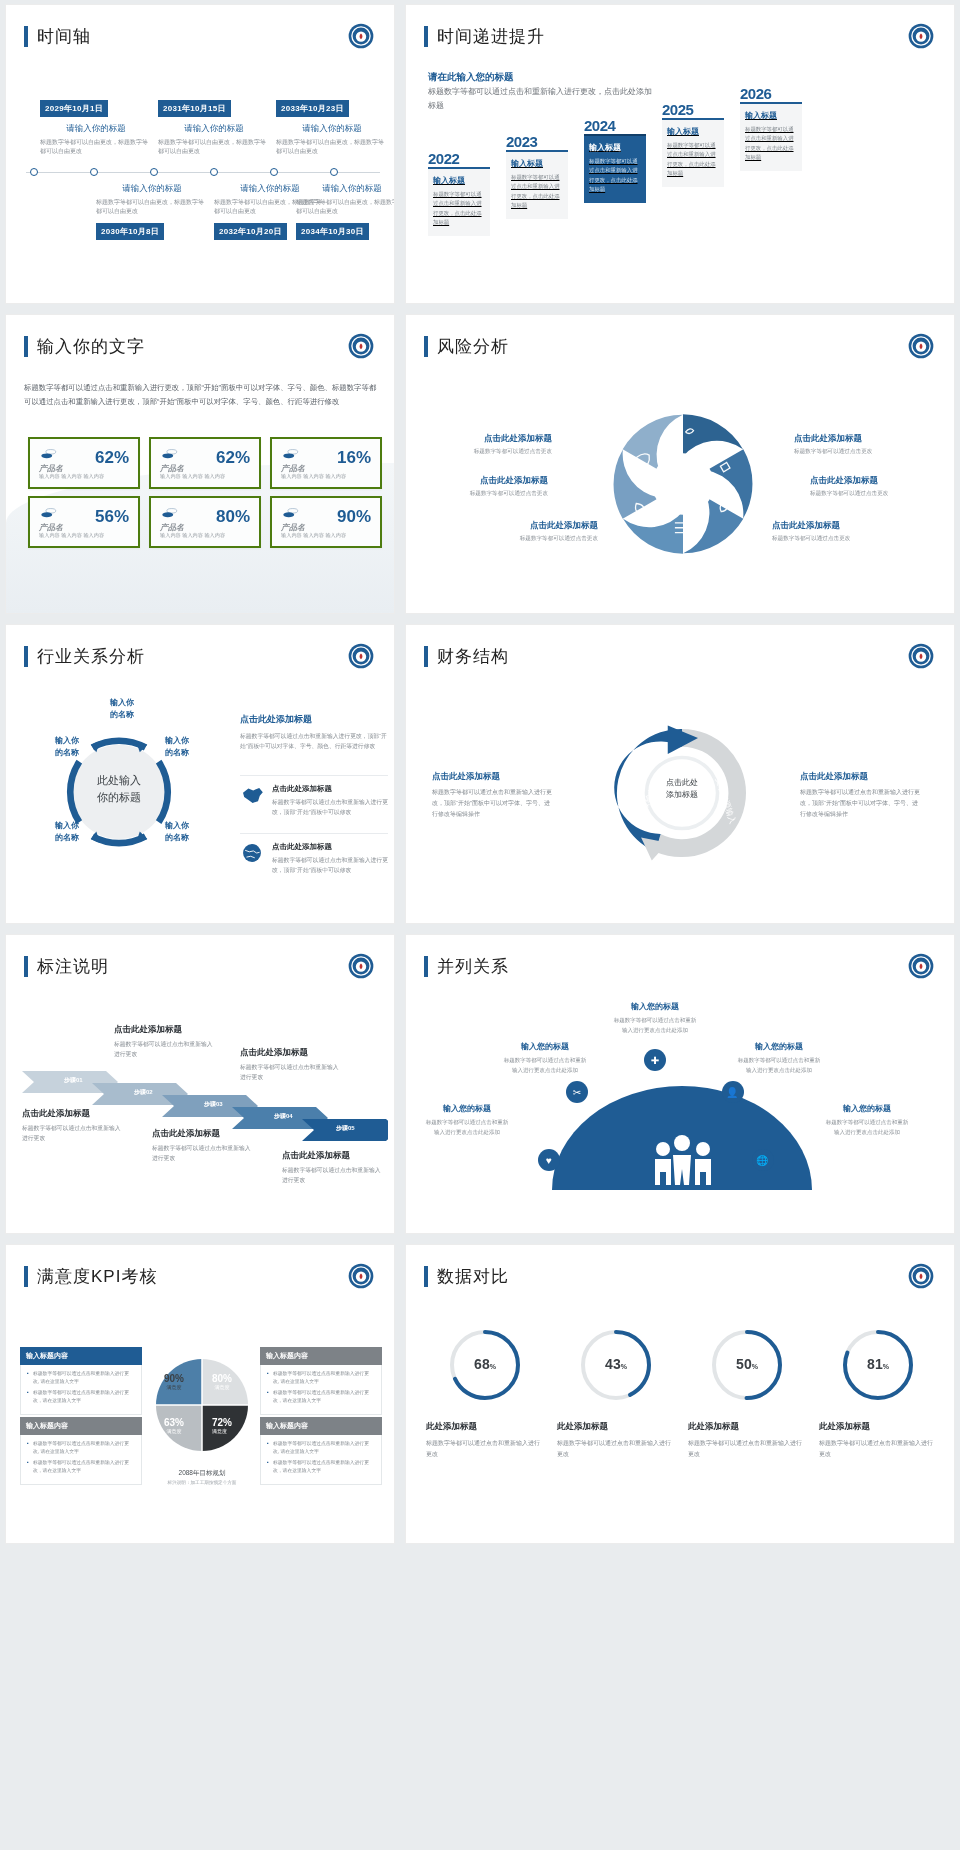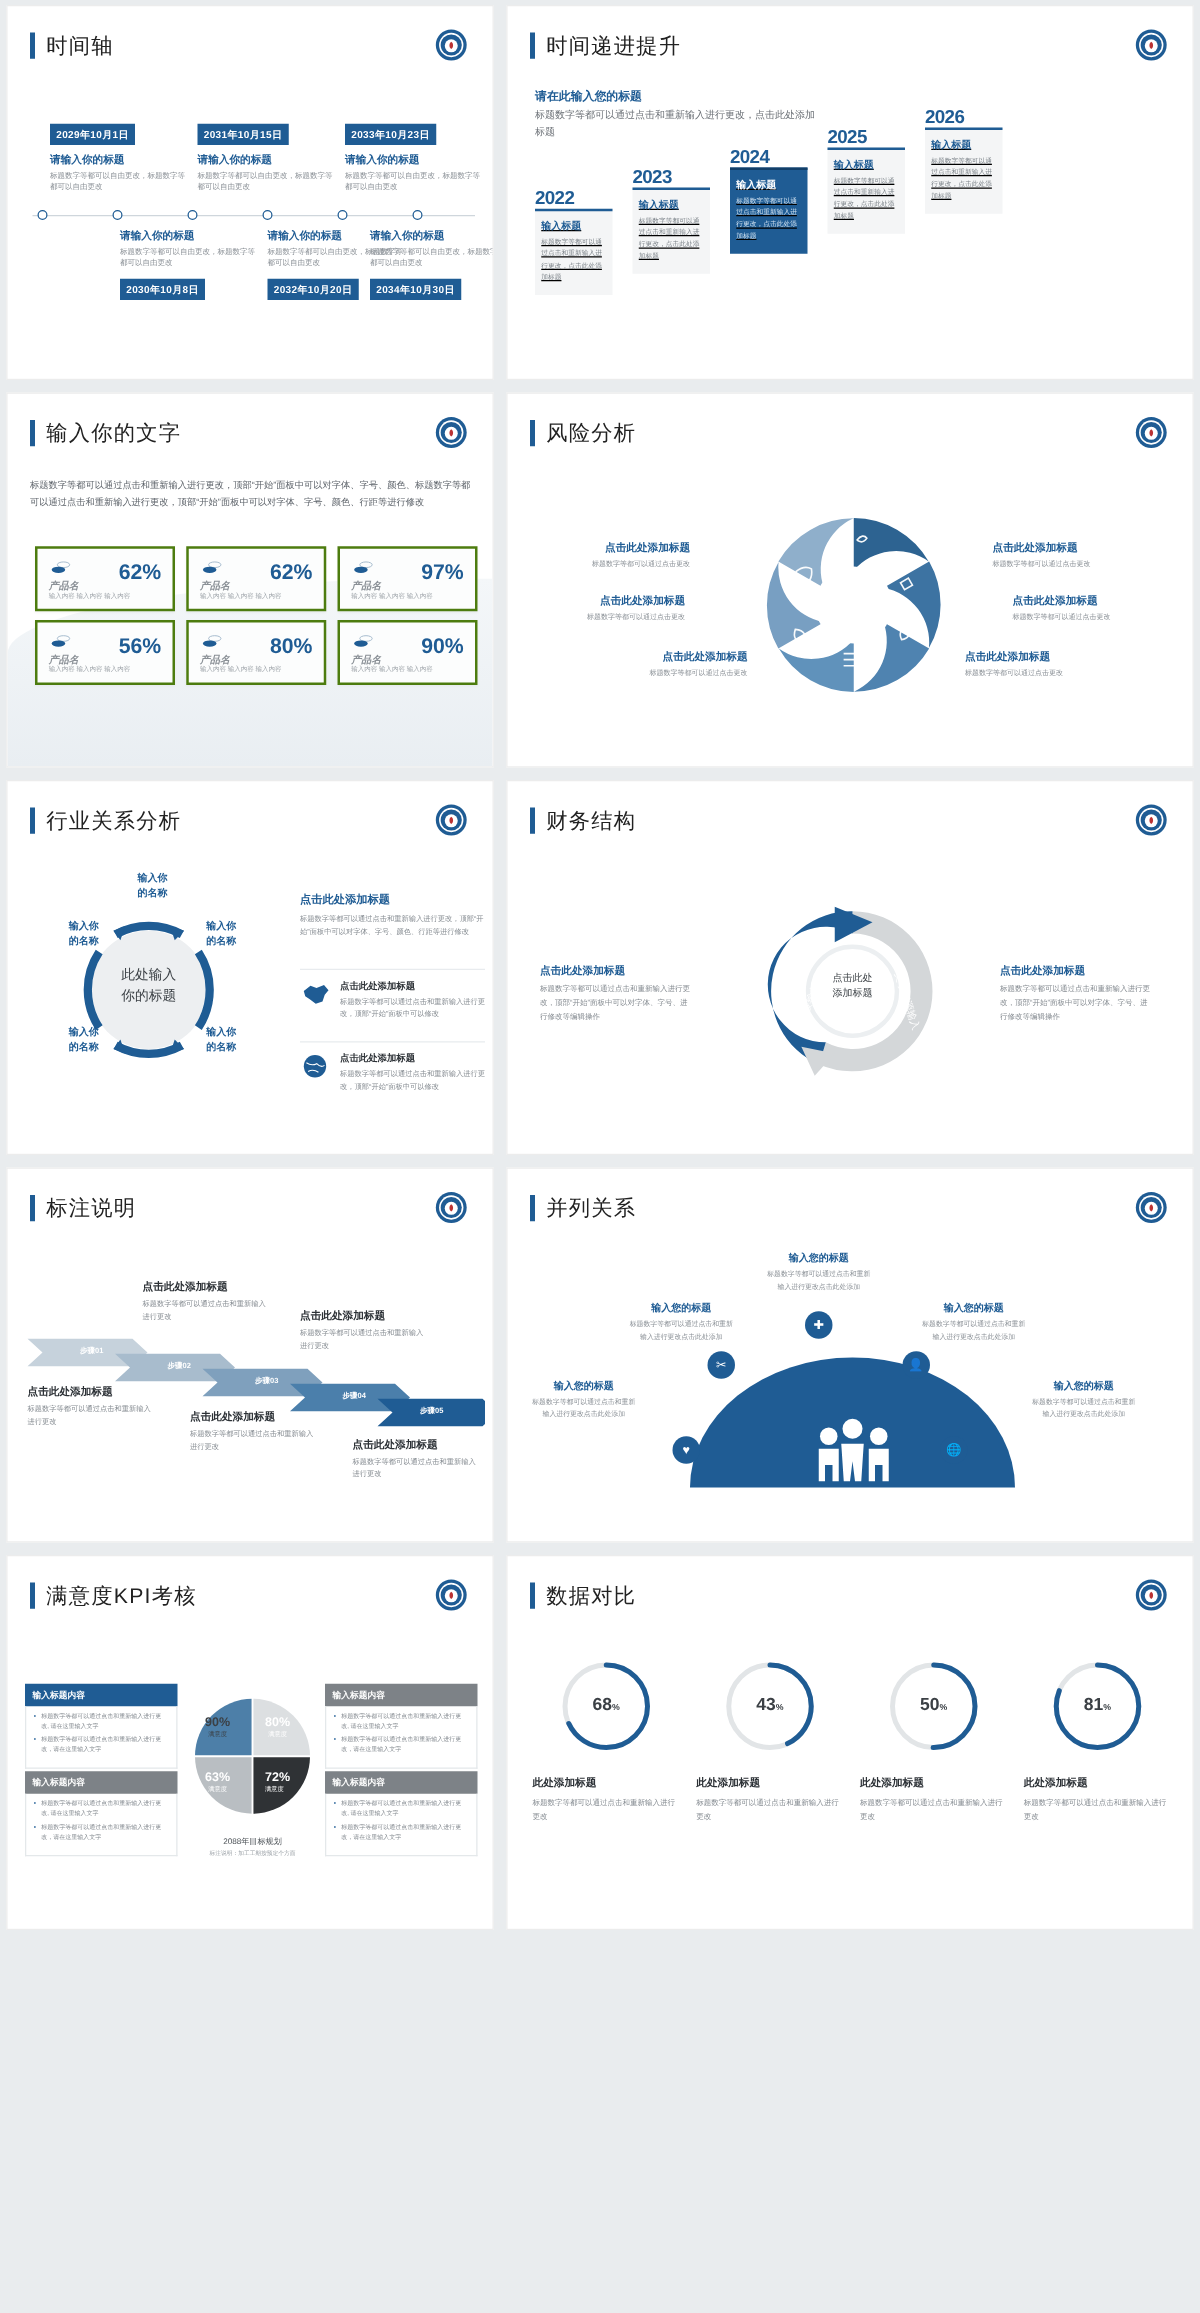"请输入你的标题" .tl-ttl { font-weight: bold -> normal; text-align: none -> center }
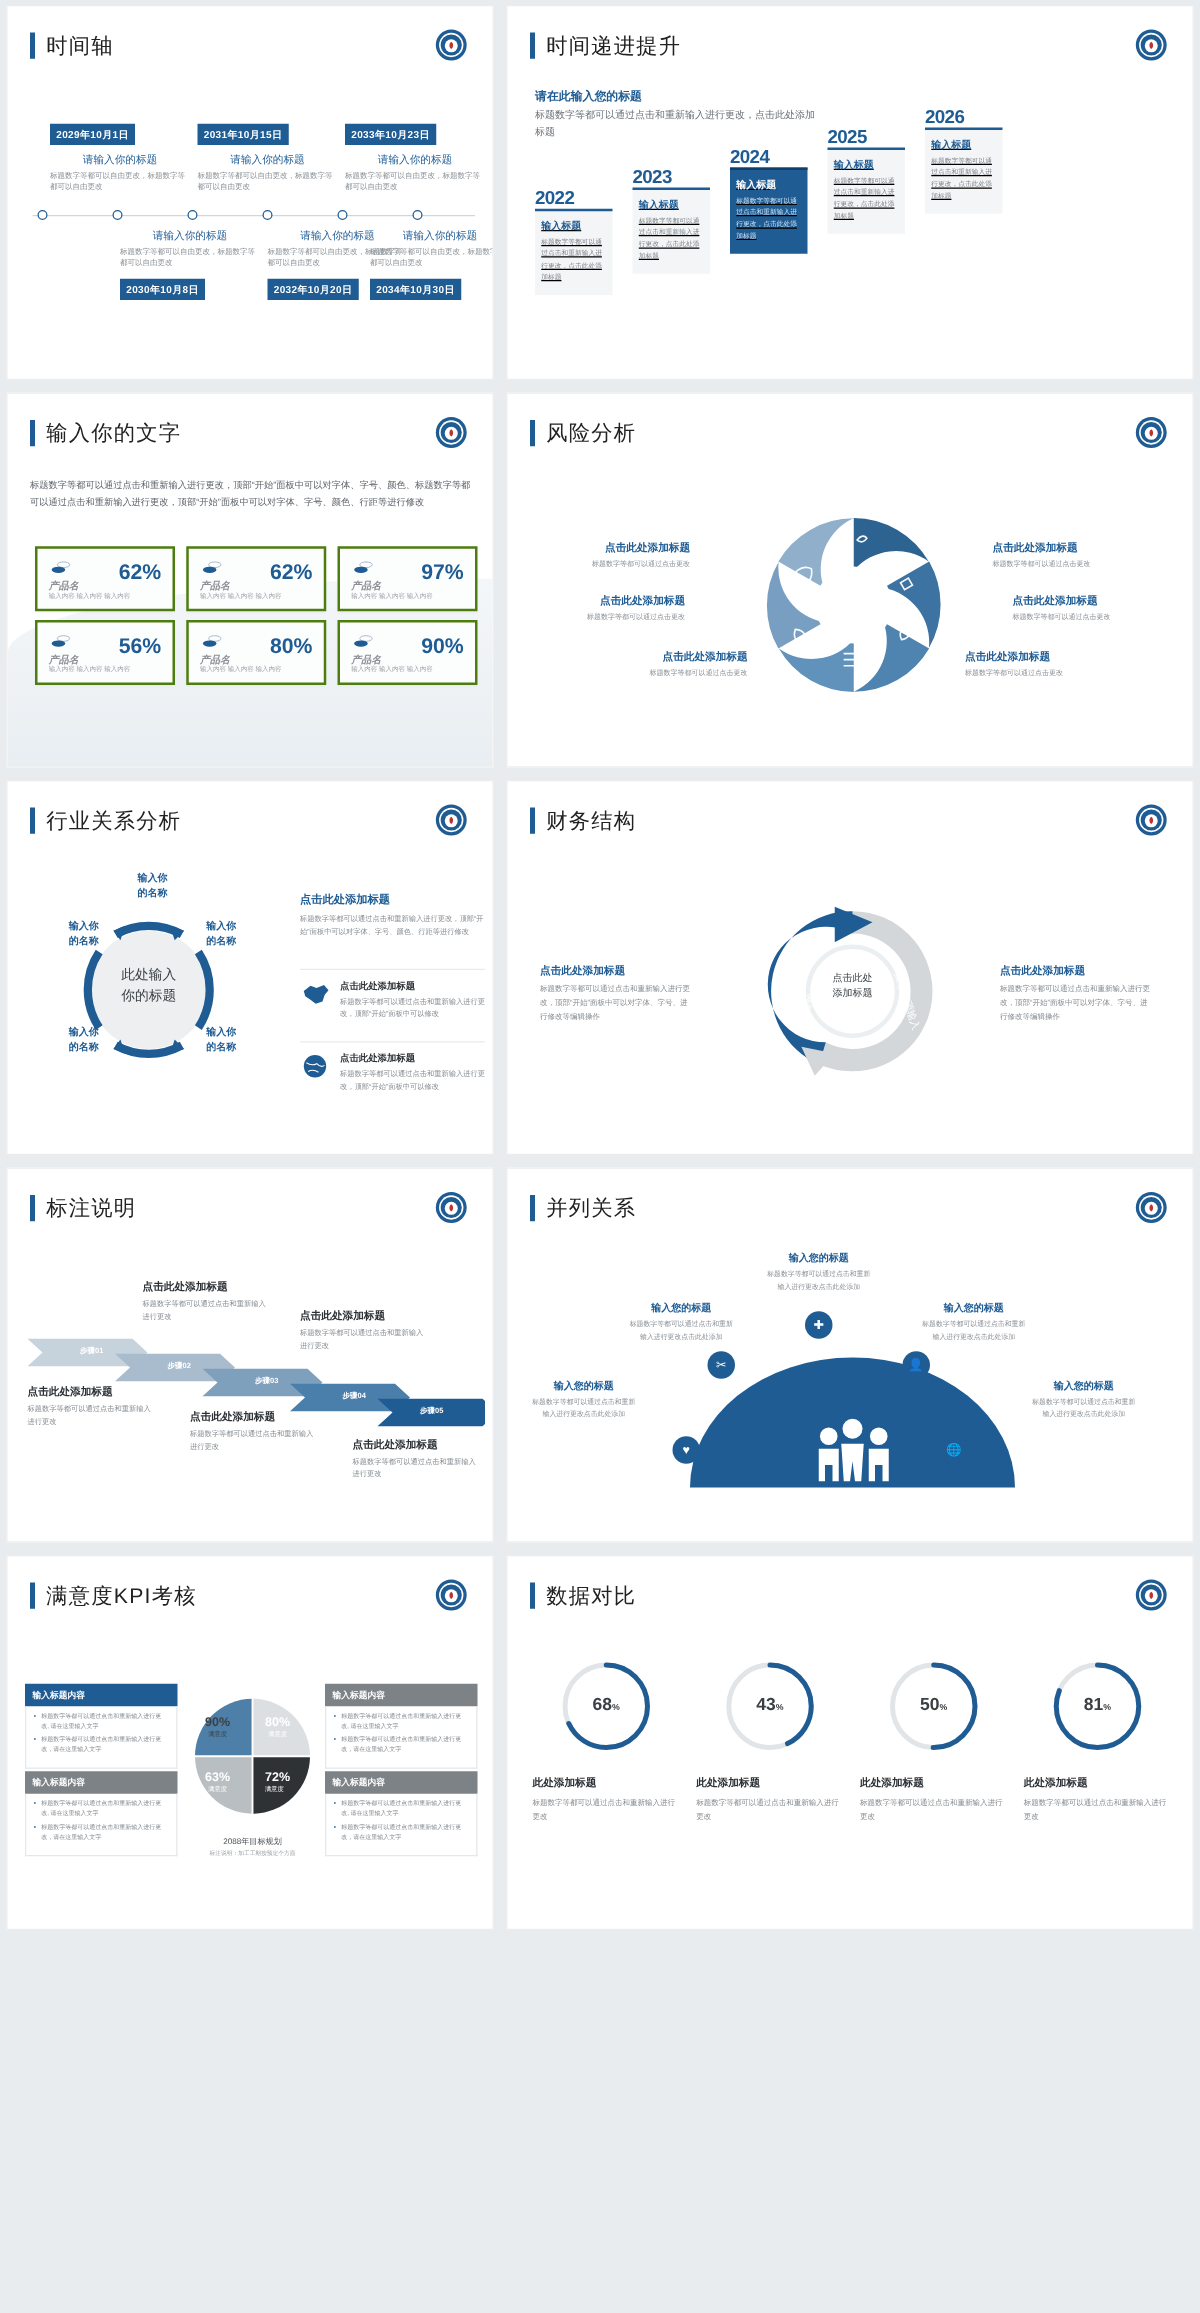"97%" div.p3-pct { text: 97% -> 16% }
